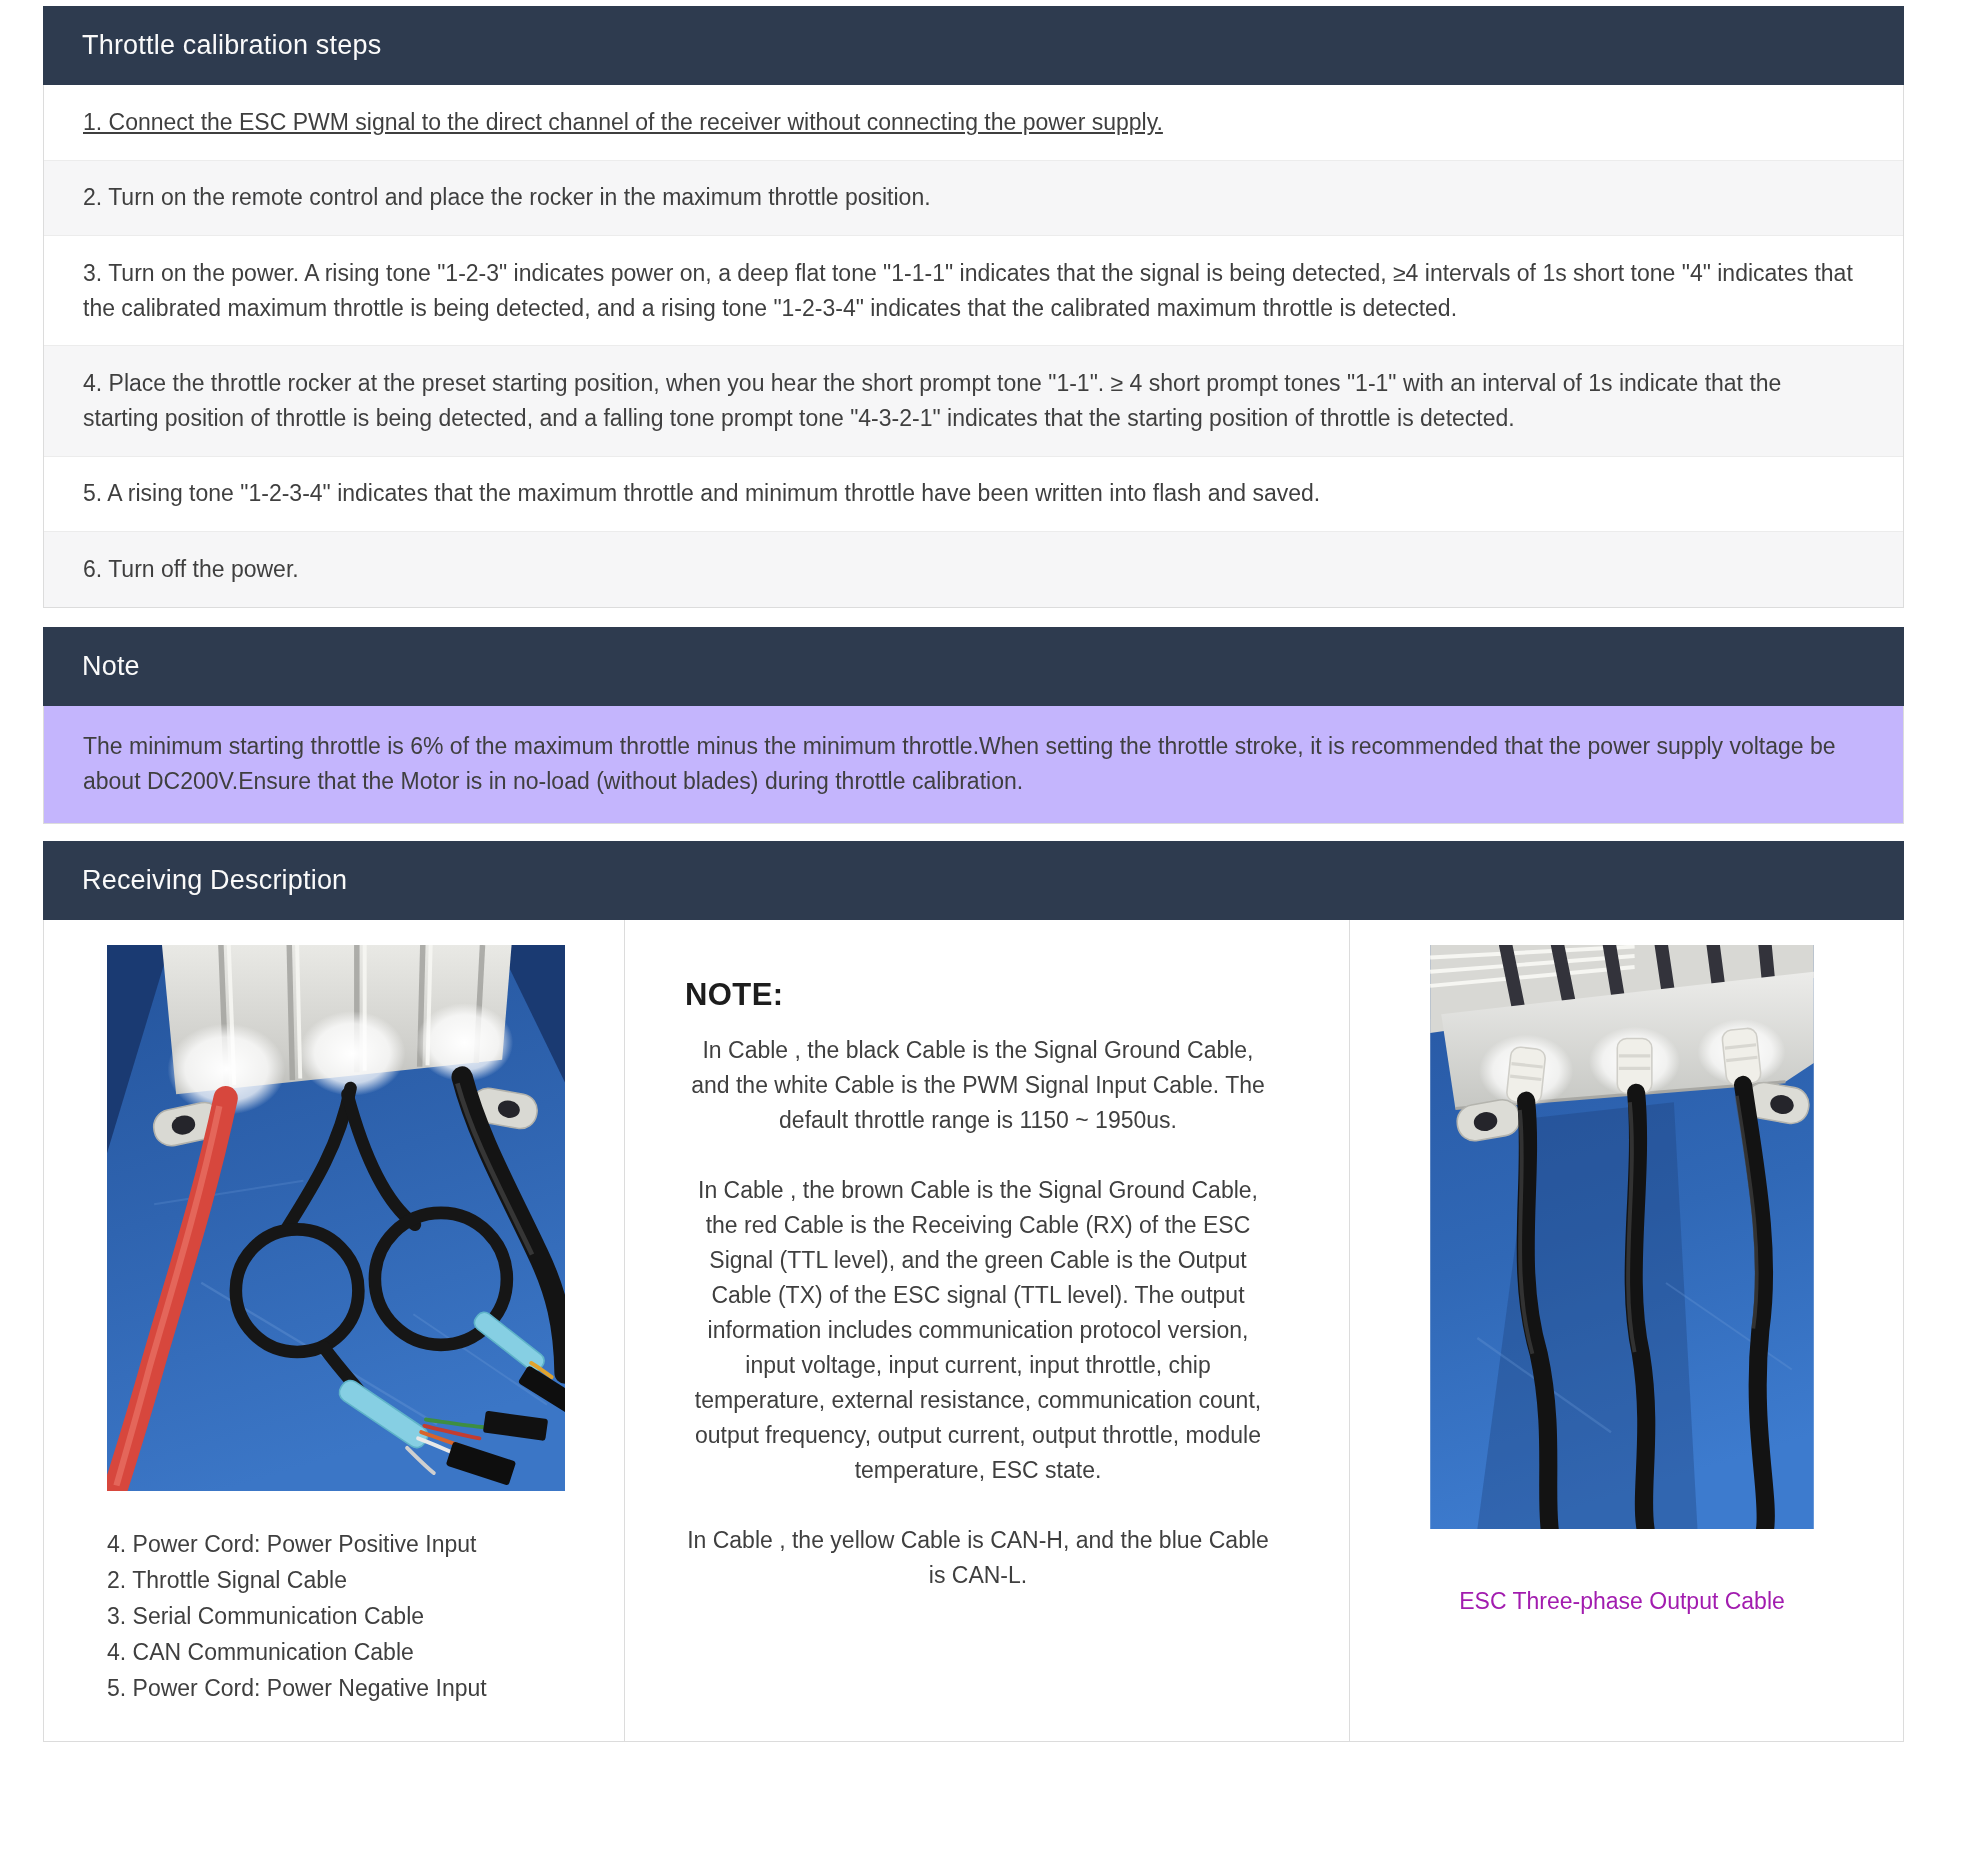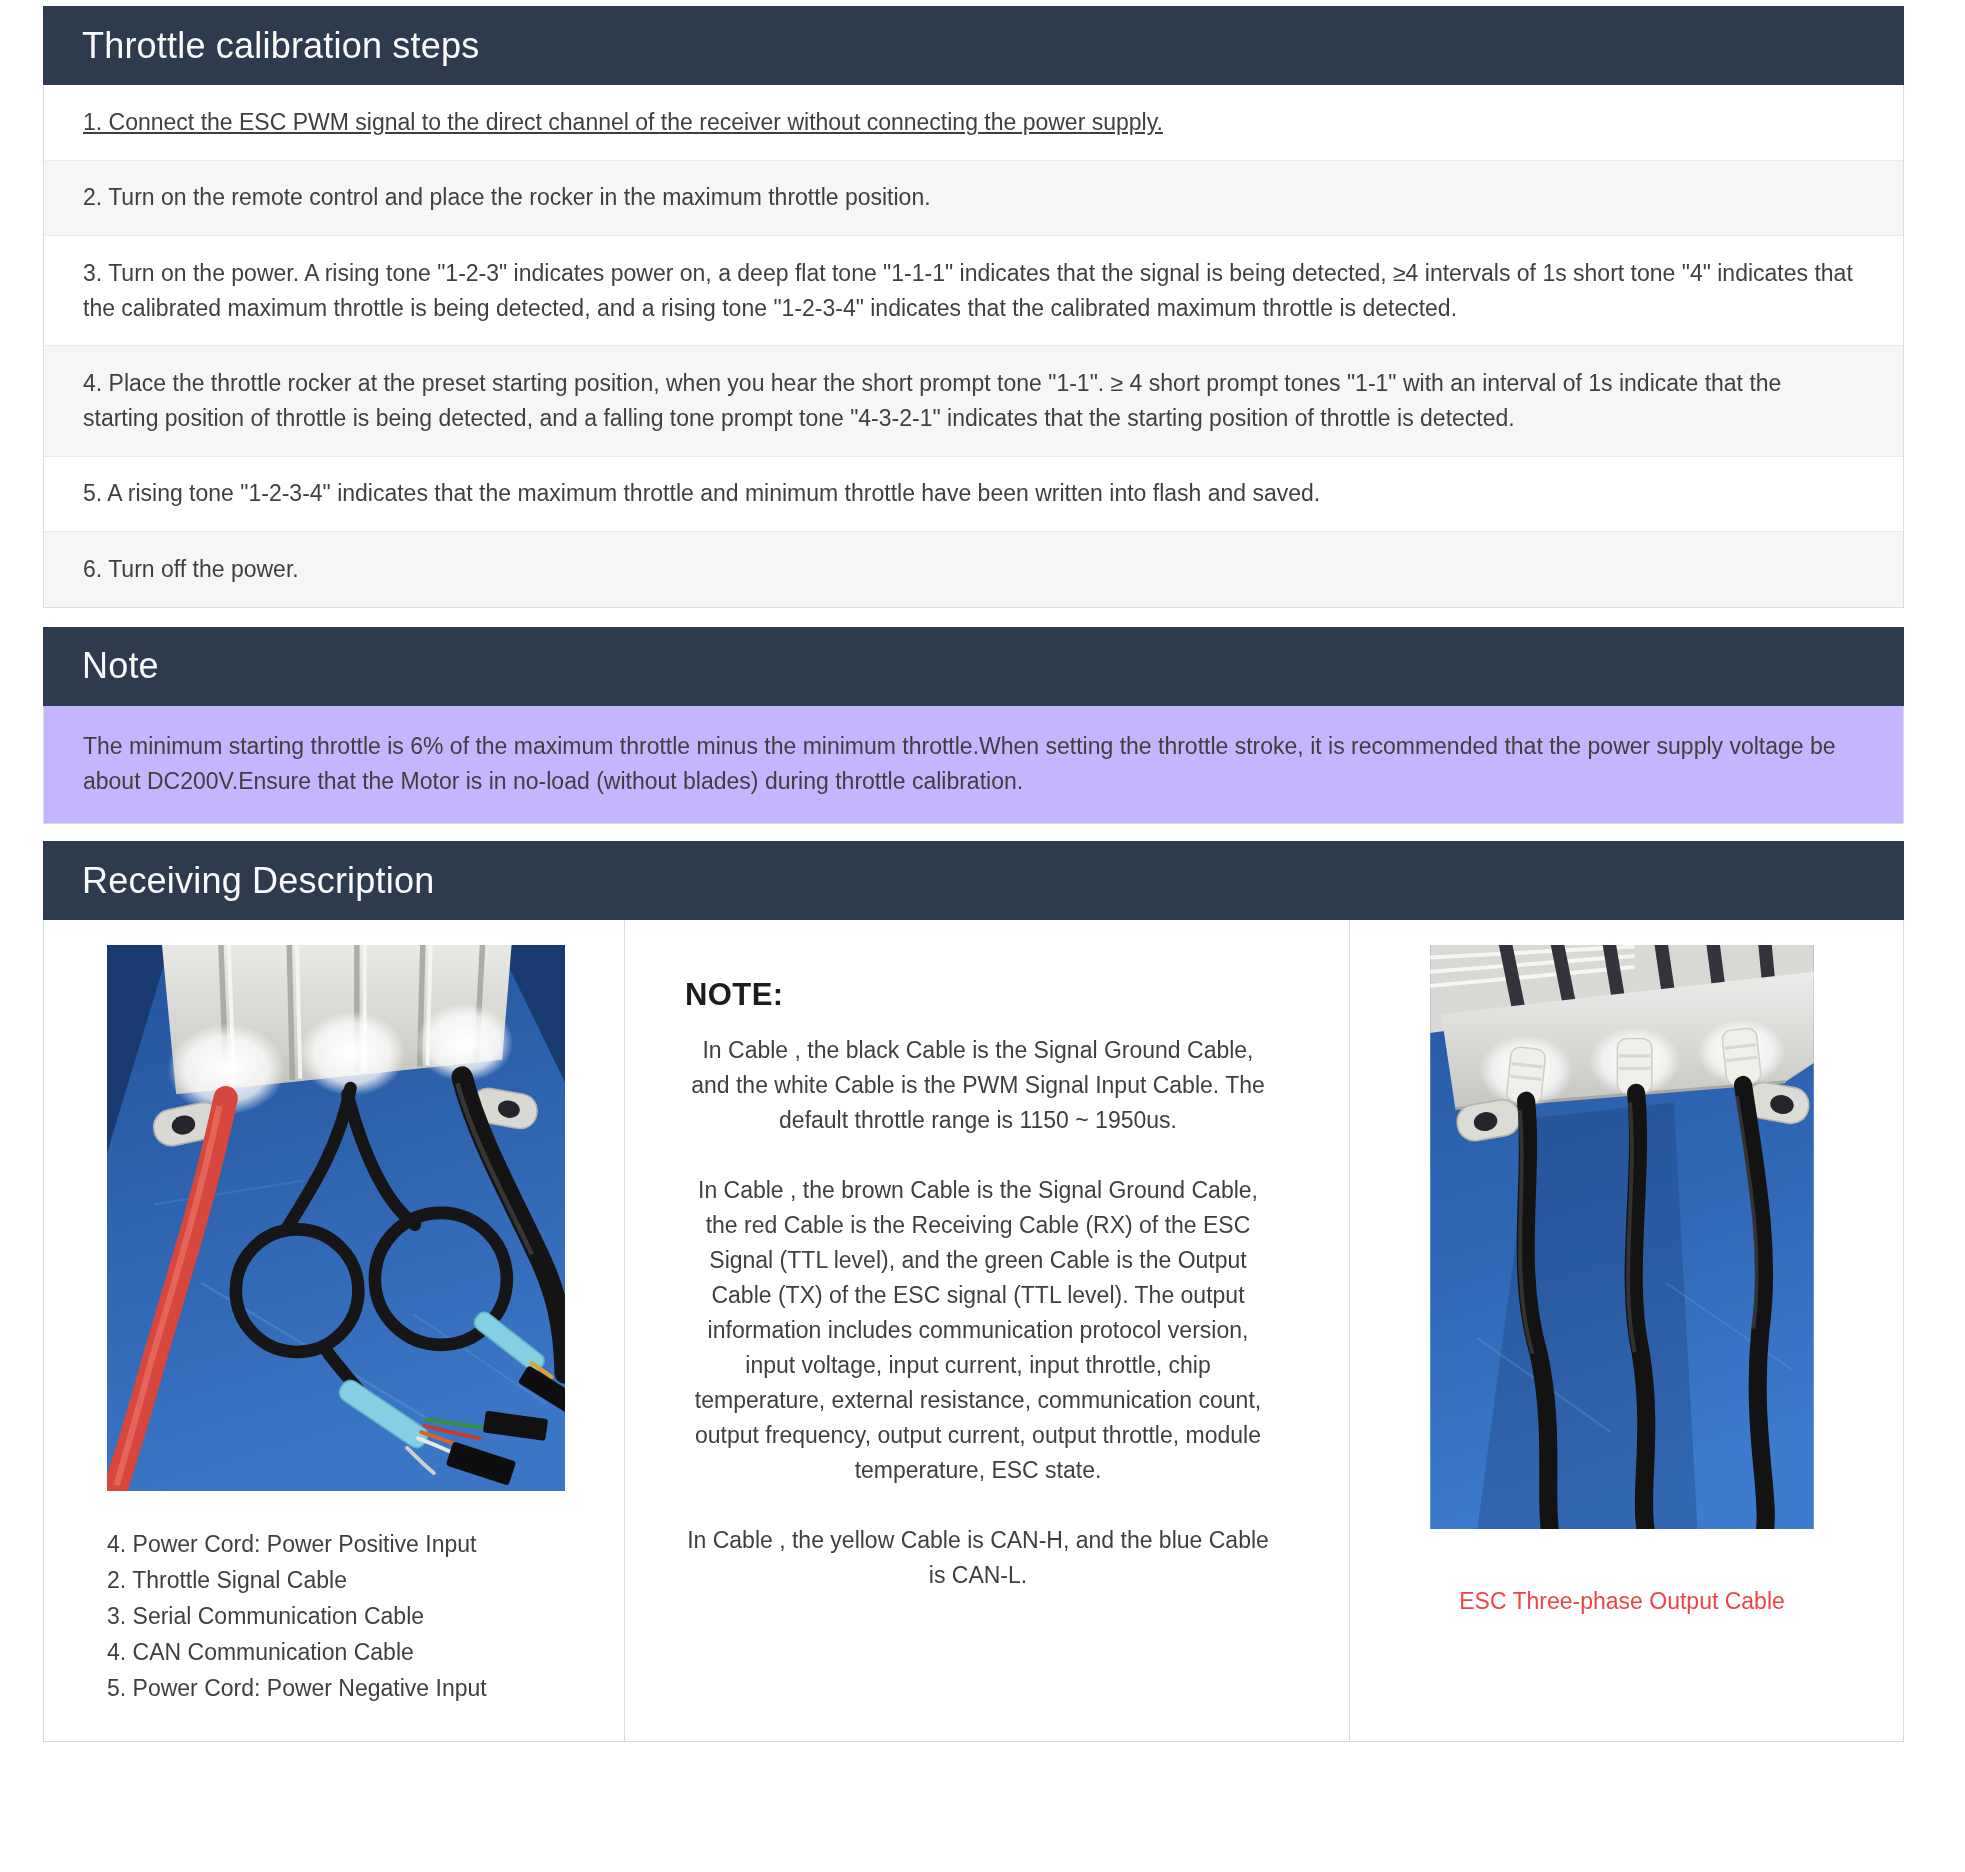"Throttle calibration steps" .section-header { font-size: 36px -> 27px }
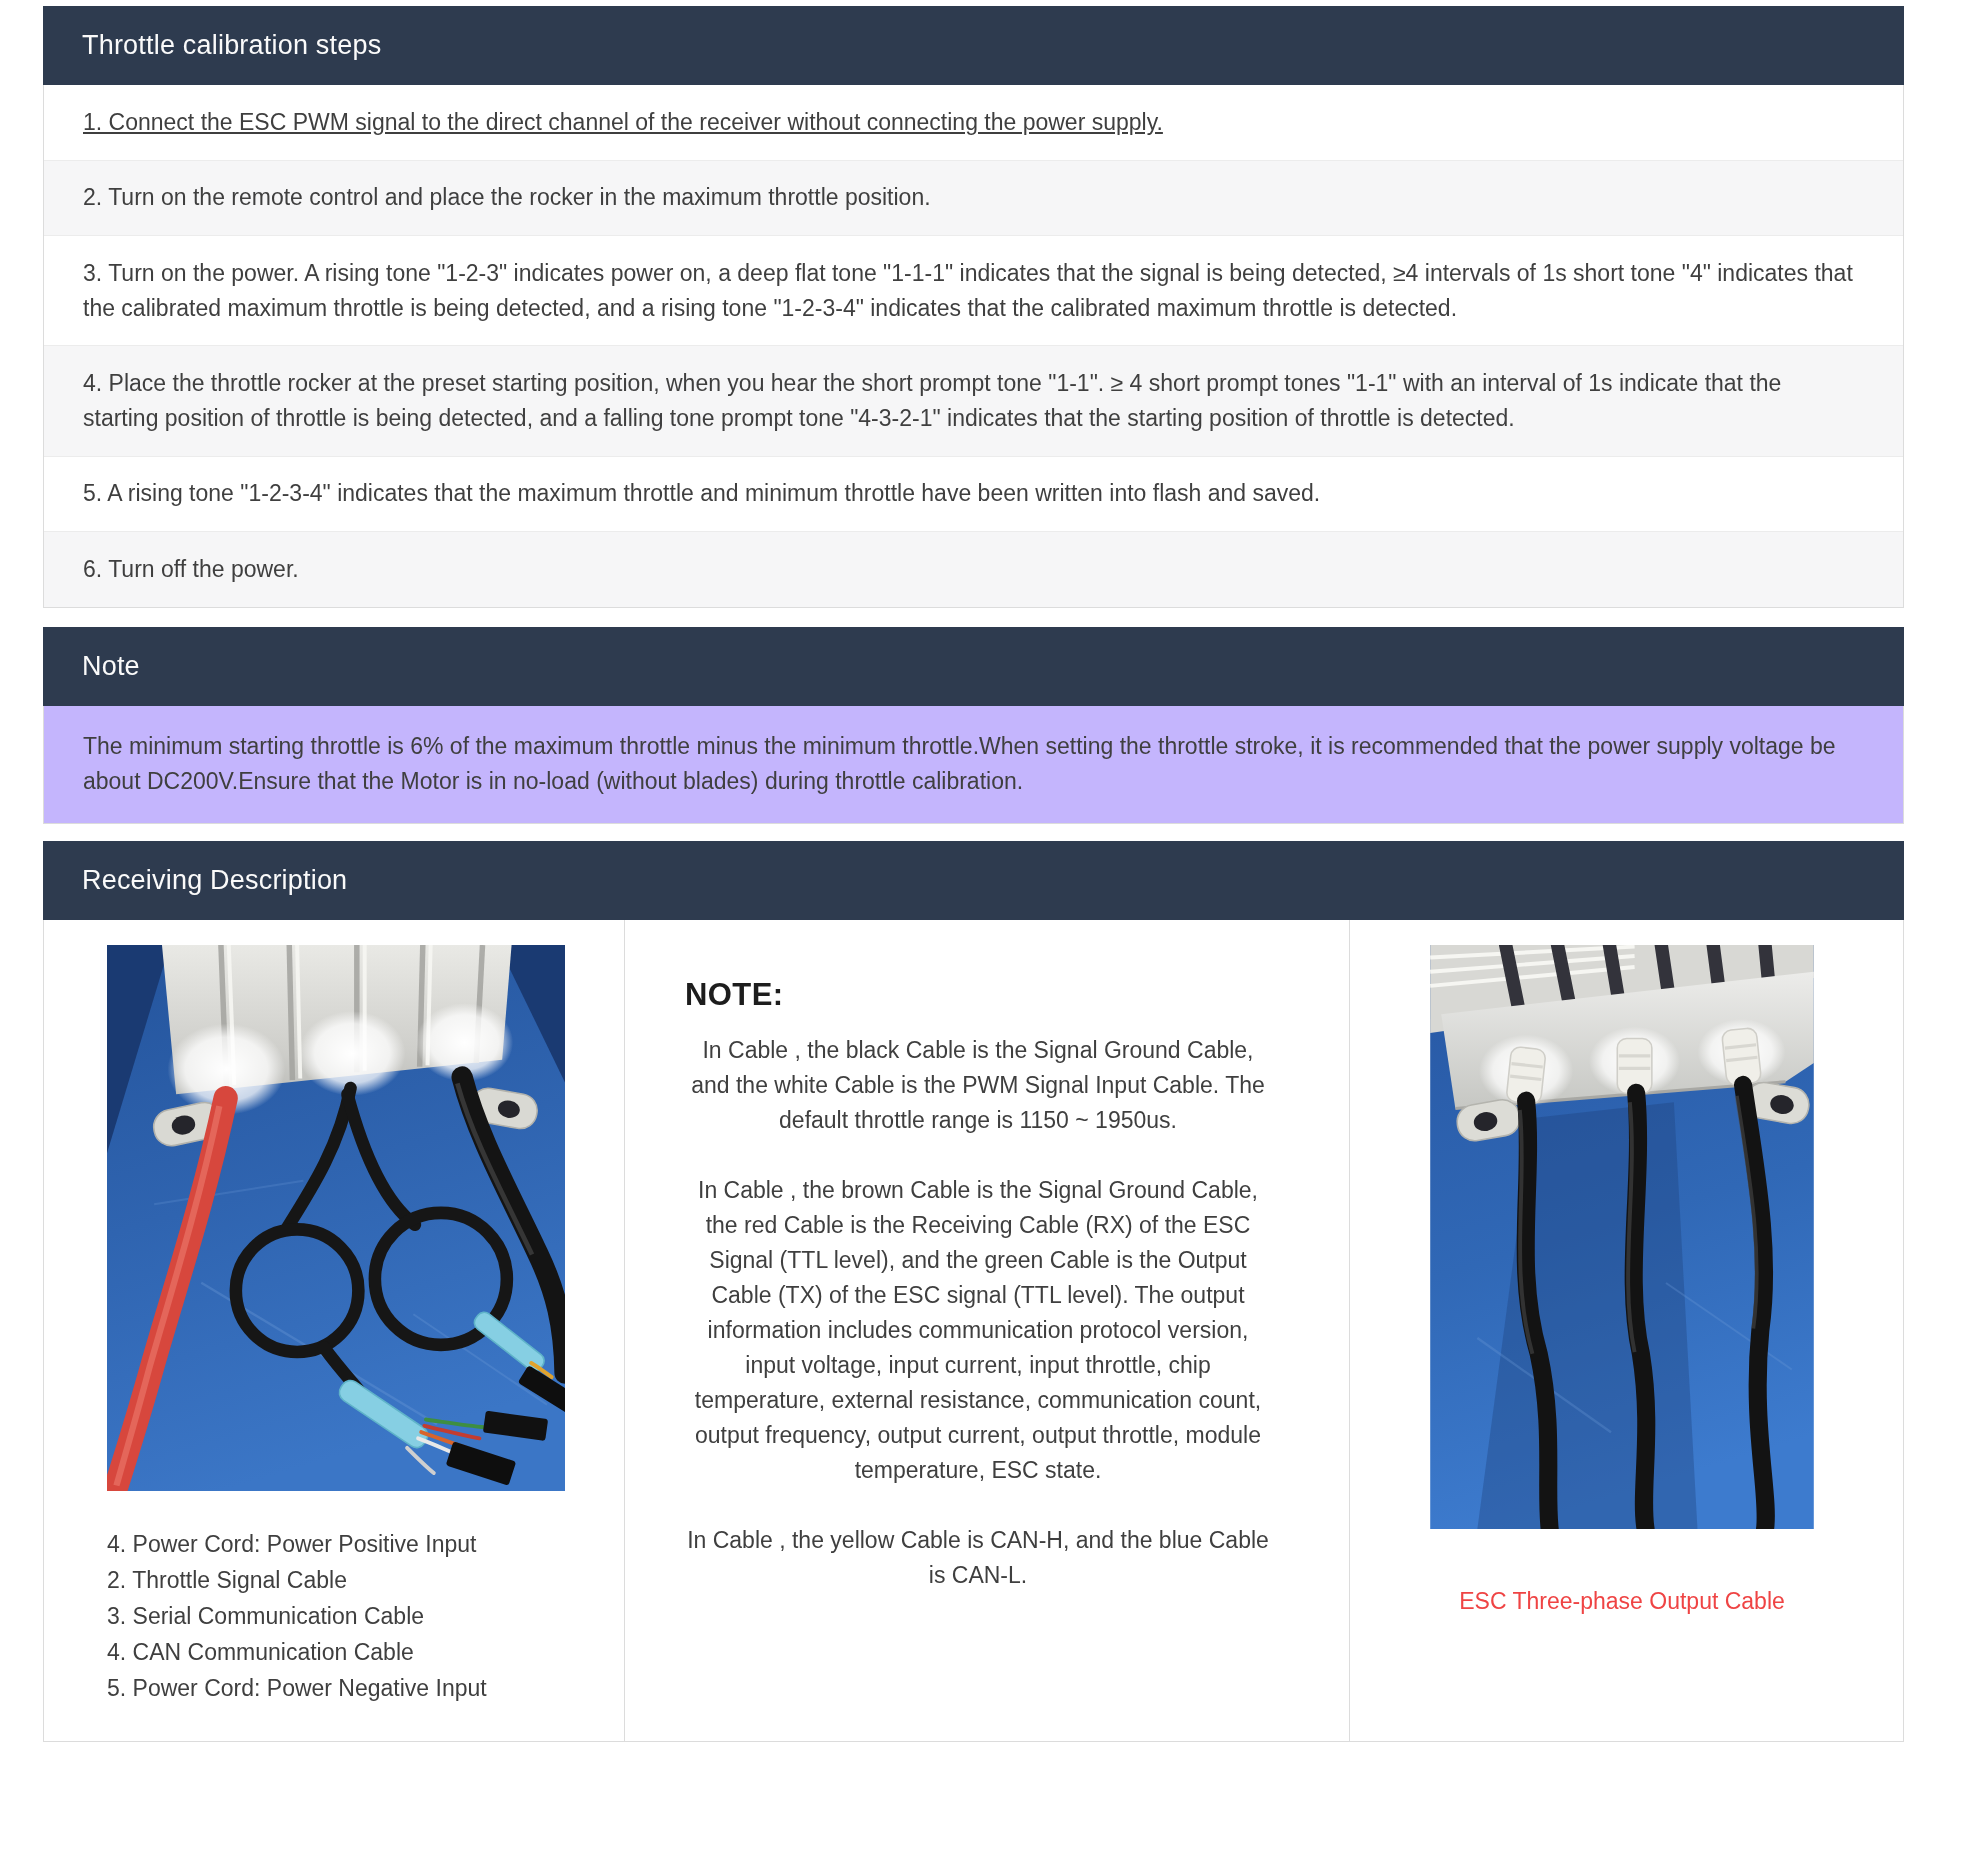"ESC Three-phase Output Cable" .right-caption { color: #ef4444 -> #a21caf }
